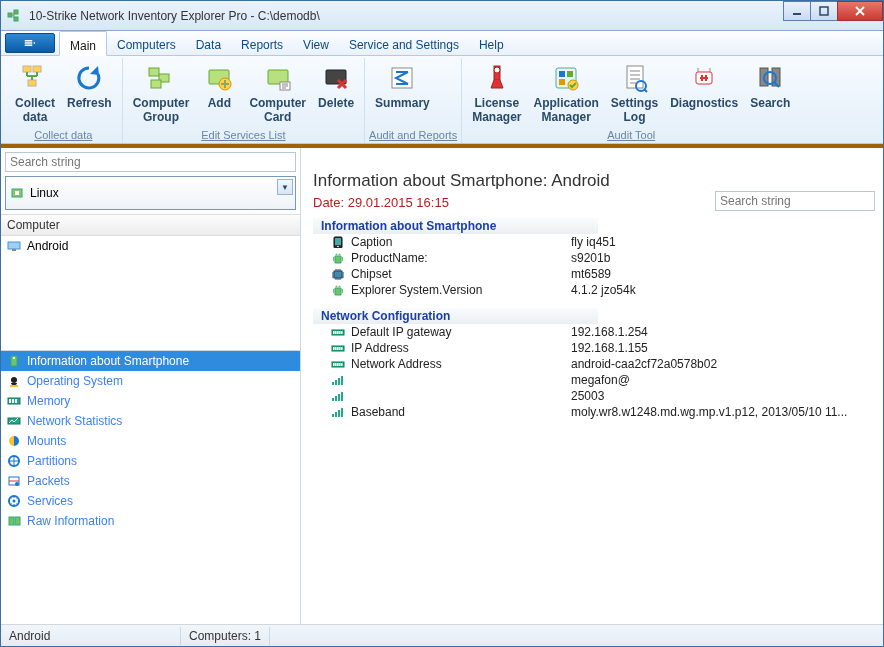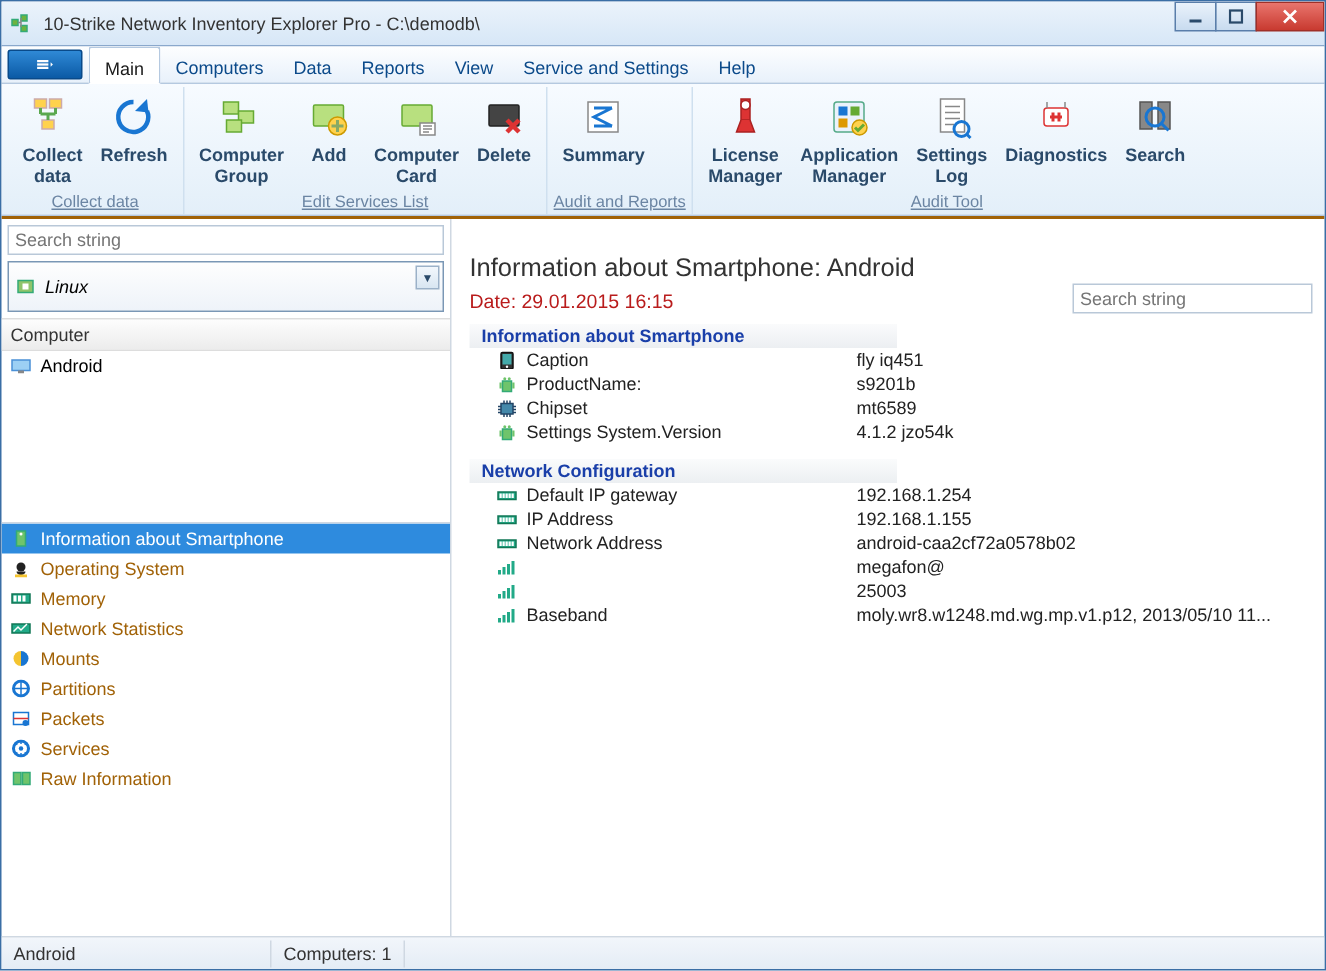"Search string" .workarea { border-top: 2px solid #a16207 -> 4px solid #a16207 }
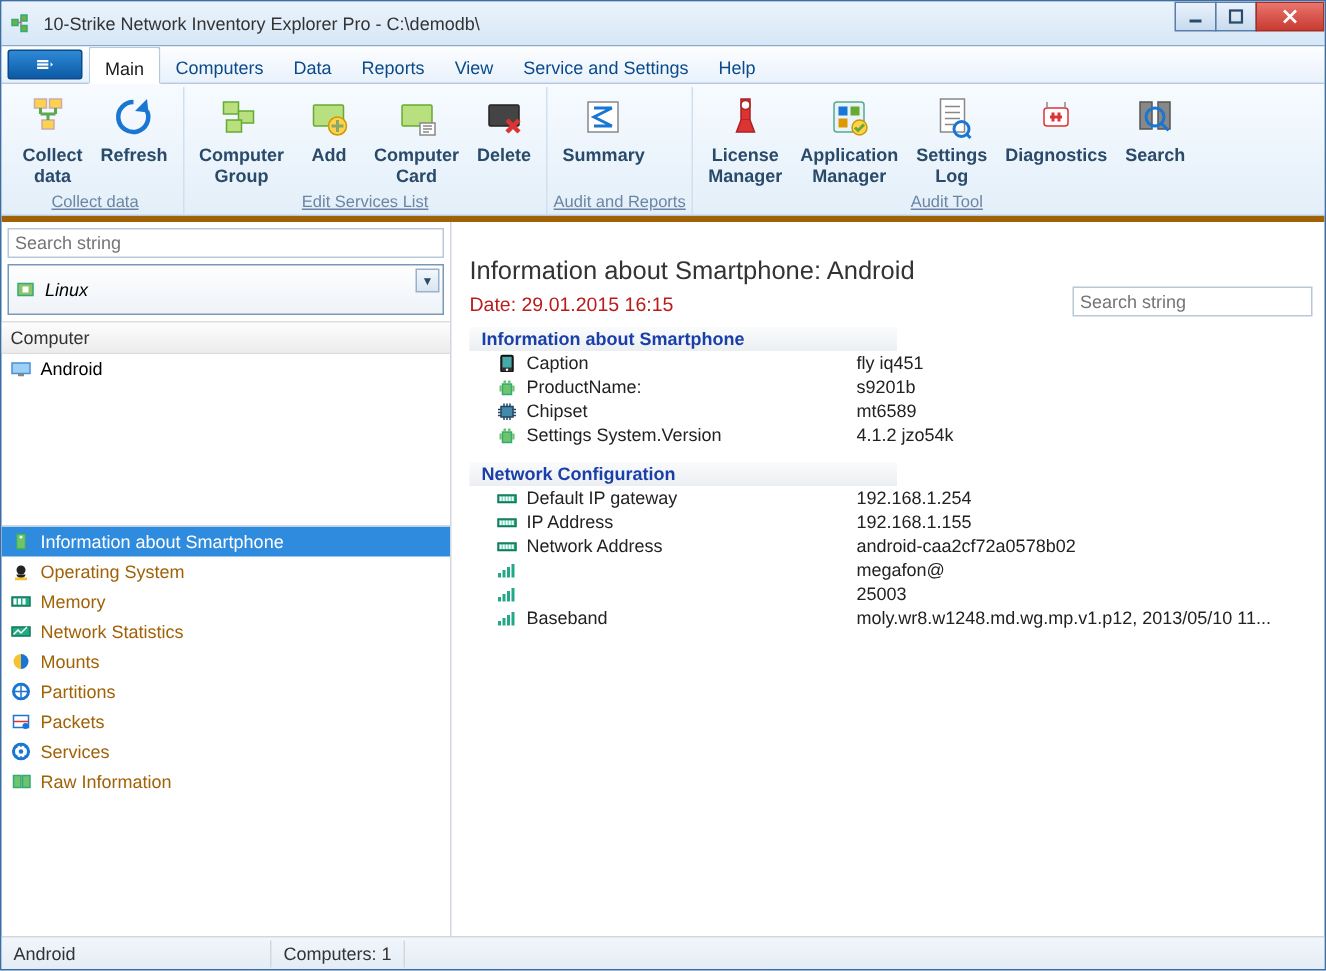"Linux" .combo { font-style: italic -> none }
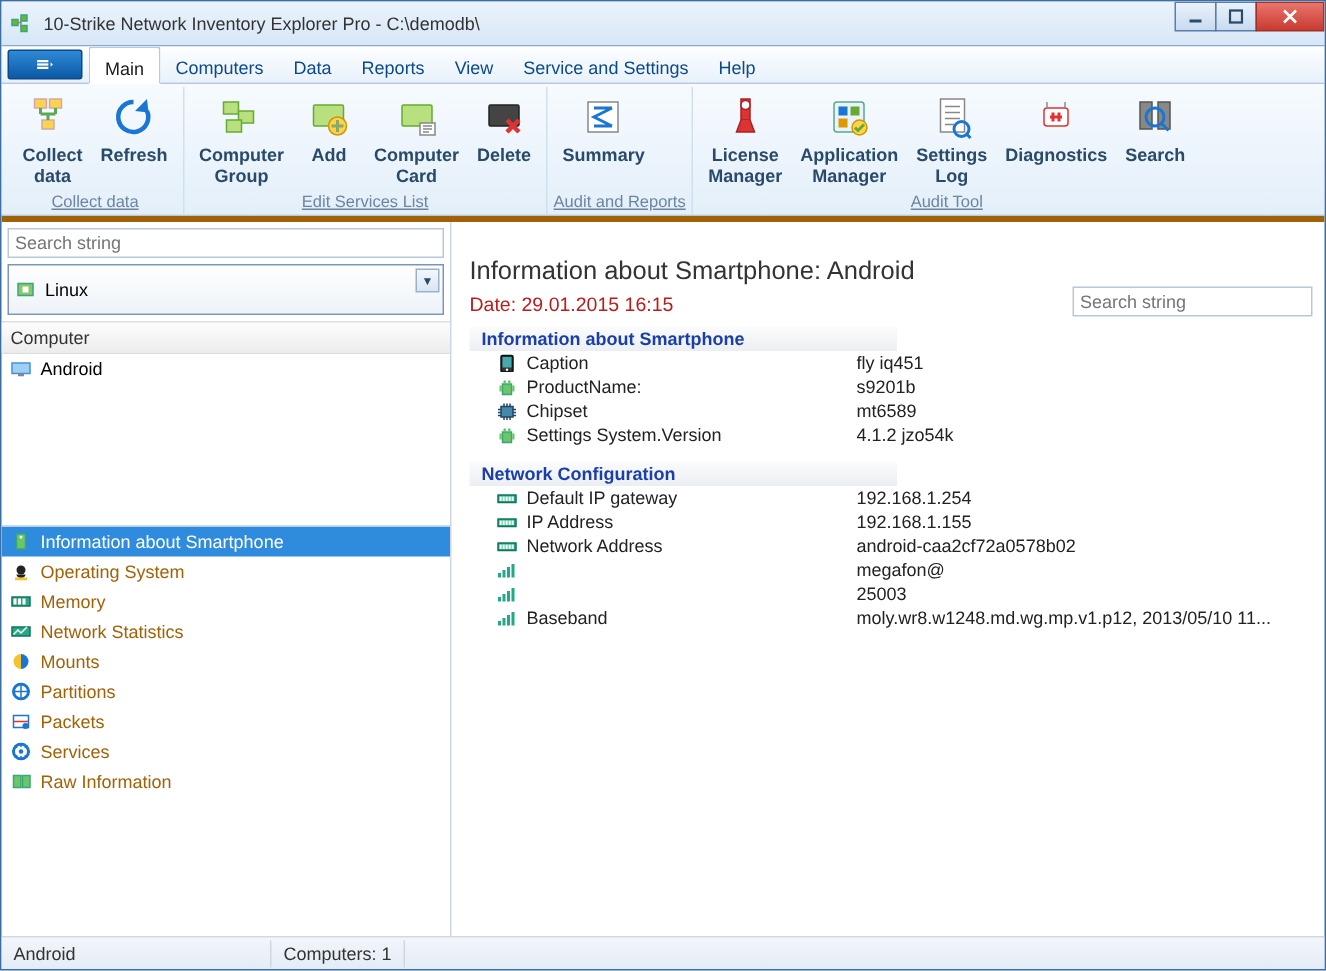"Settings System.Version" span.k { text: Settings -> Explorer }
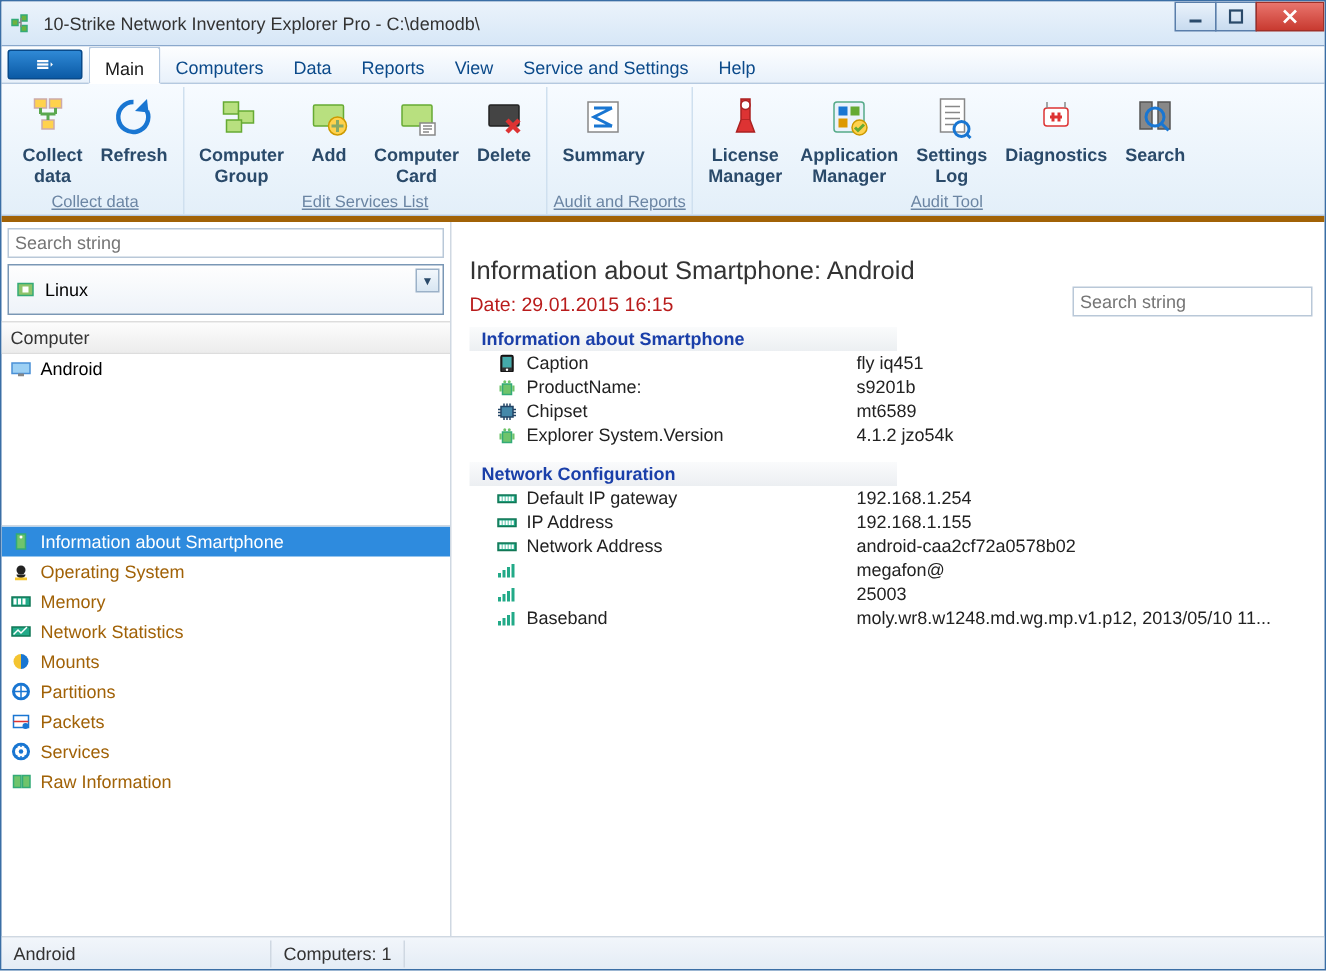"Operating System" .cat { color: #a16207 -> #3b82f6 }
